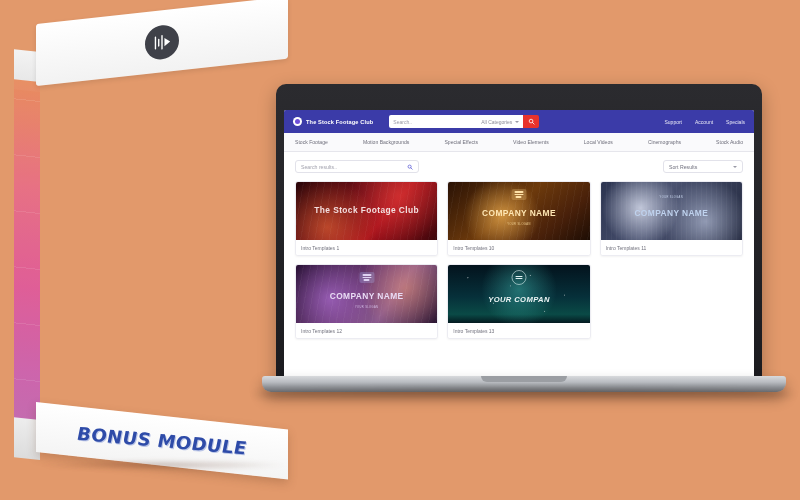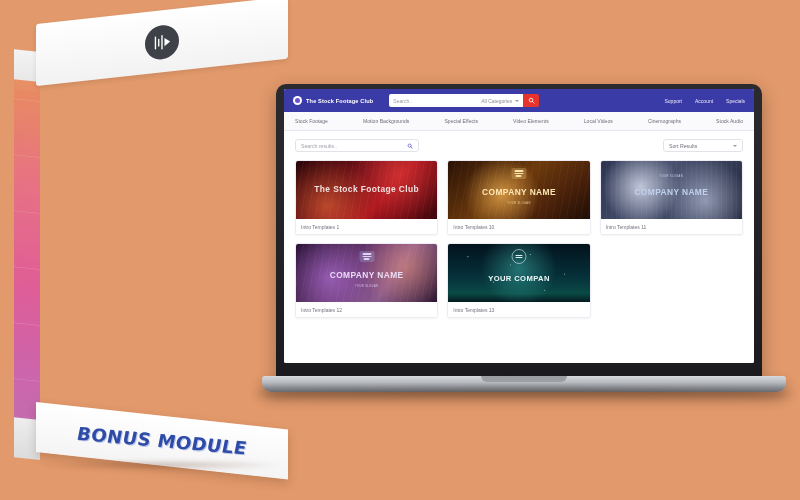"The Stock Footage Club" .screen { top: 5px -> 26px }
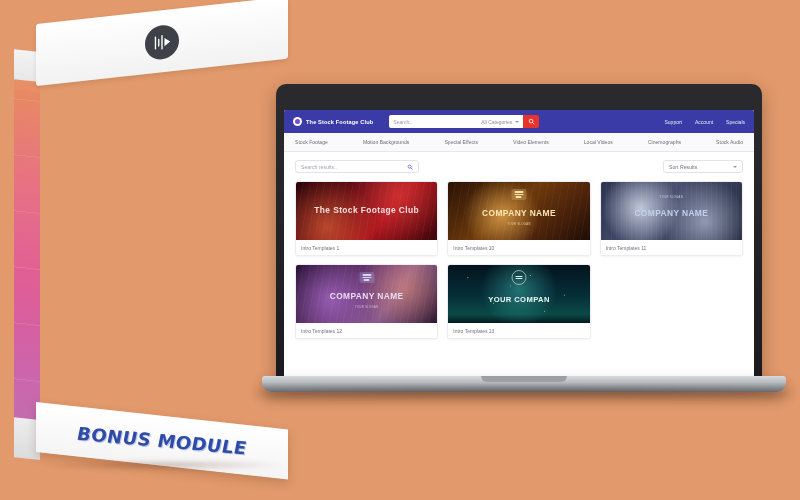"YOUR COMPAN" .art5 { font-style: none -> italic }
